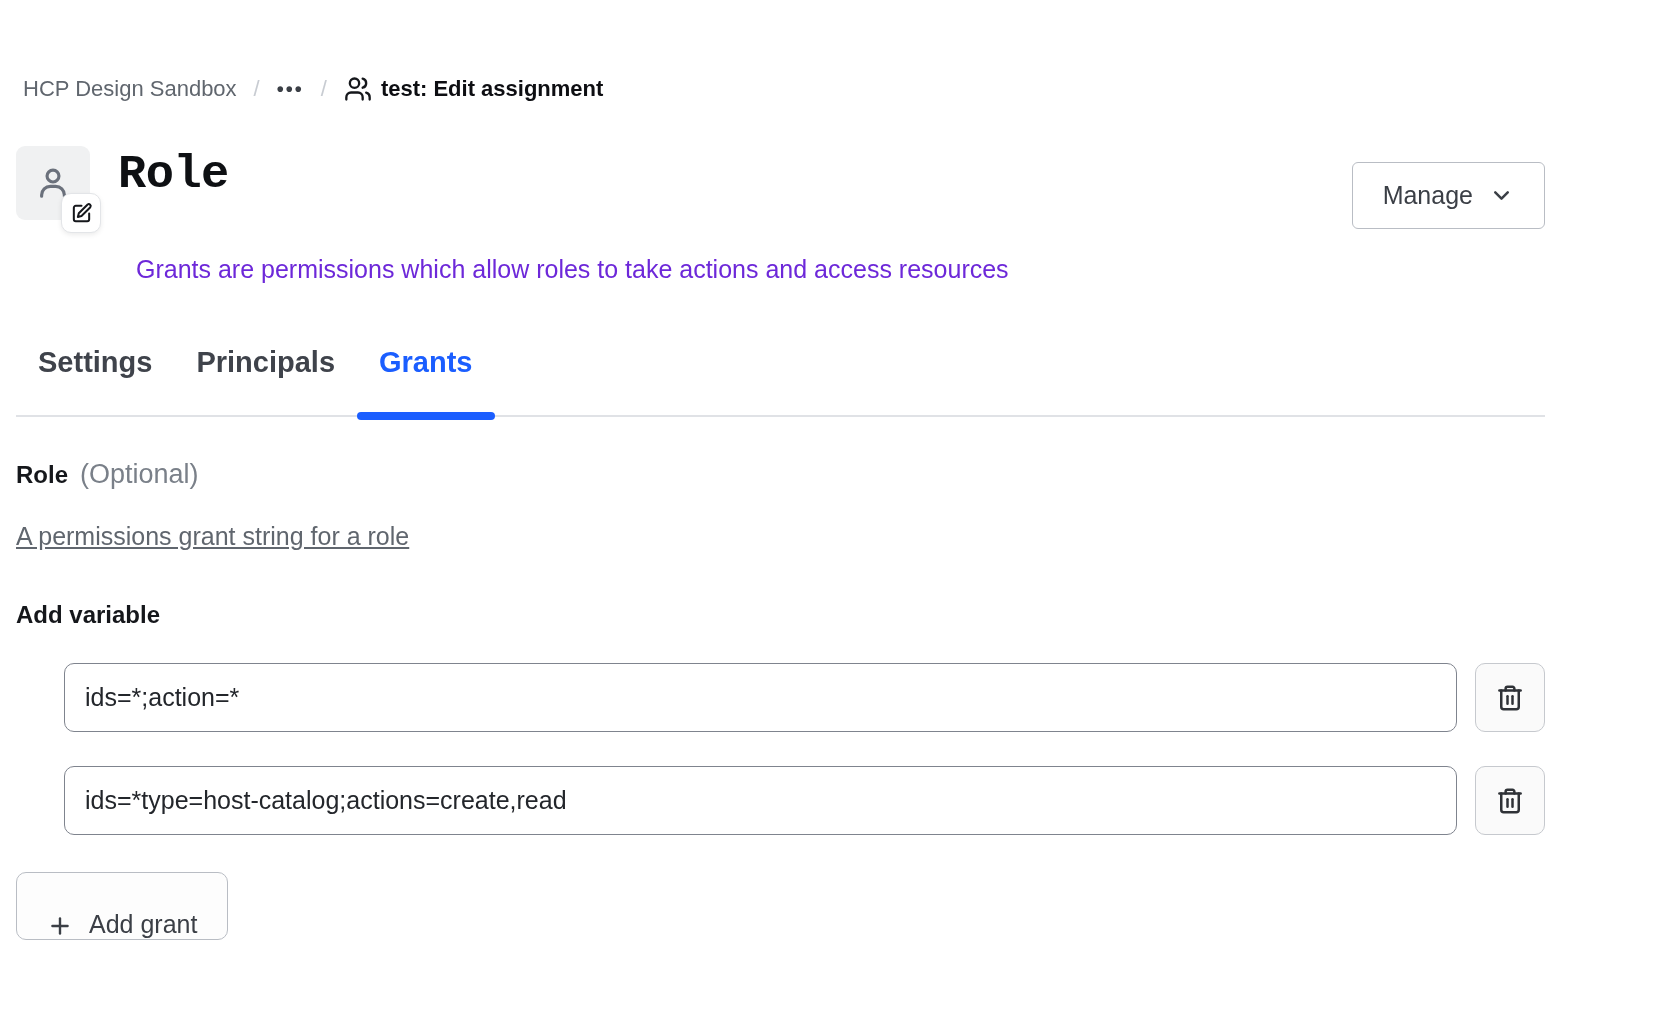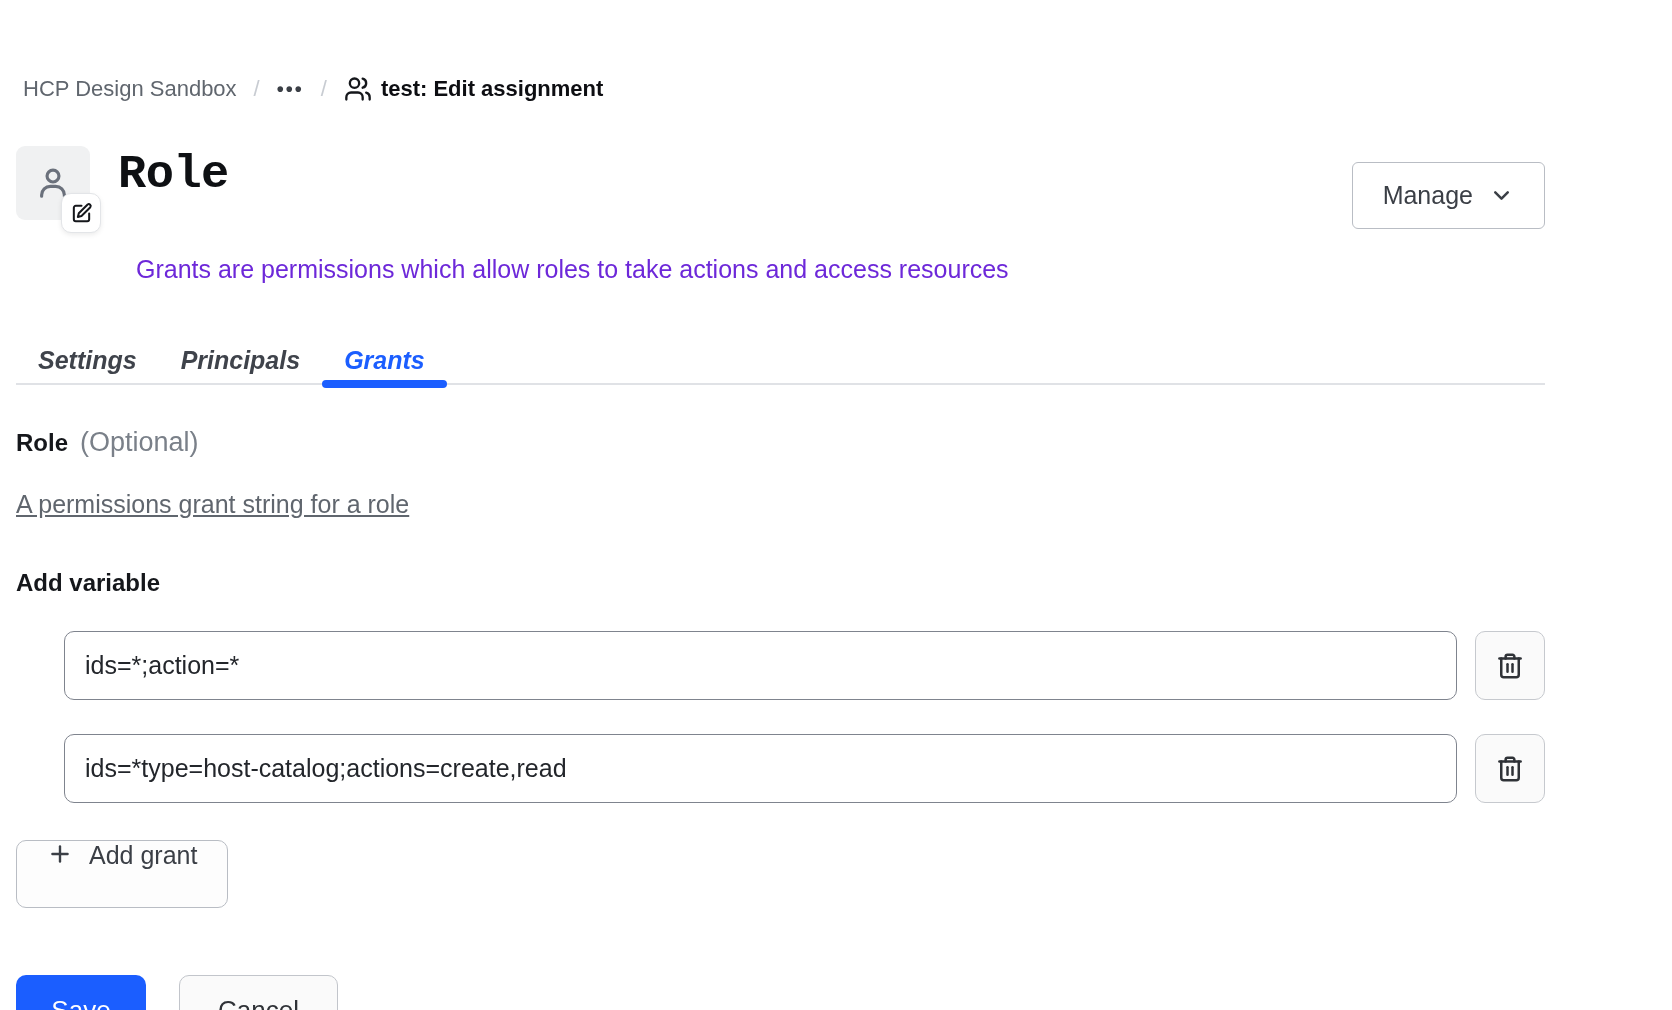"Settings" .tab { font-size: 25px -> 29px; font-style: italic -> none; padding: 0 22px 8px 22px -> 0 22px 36px 22px }
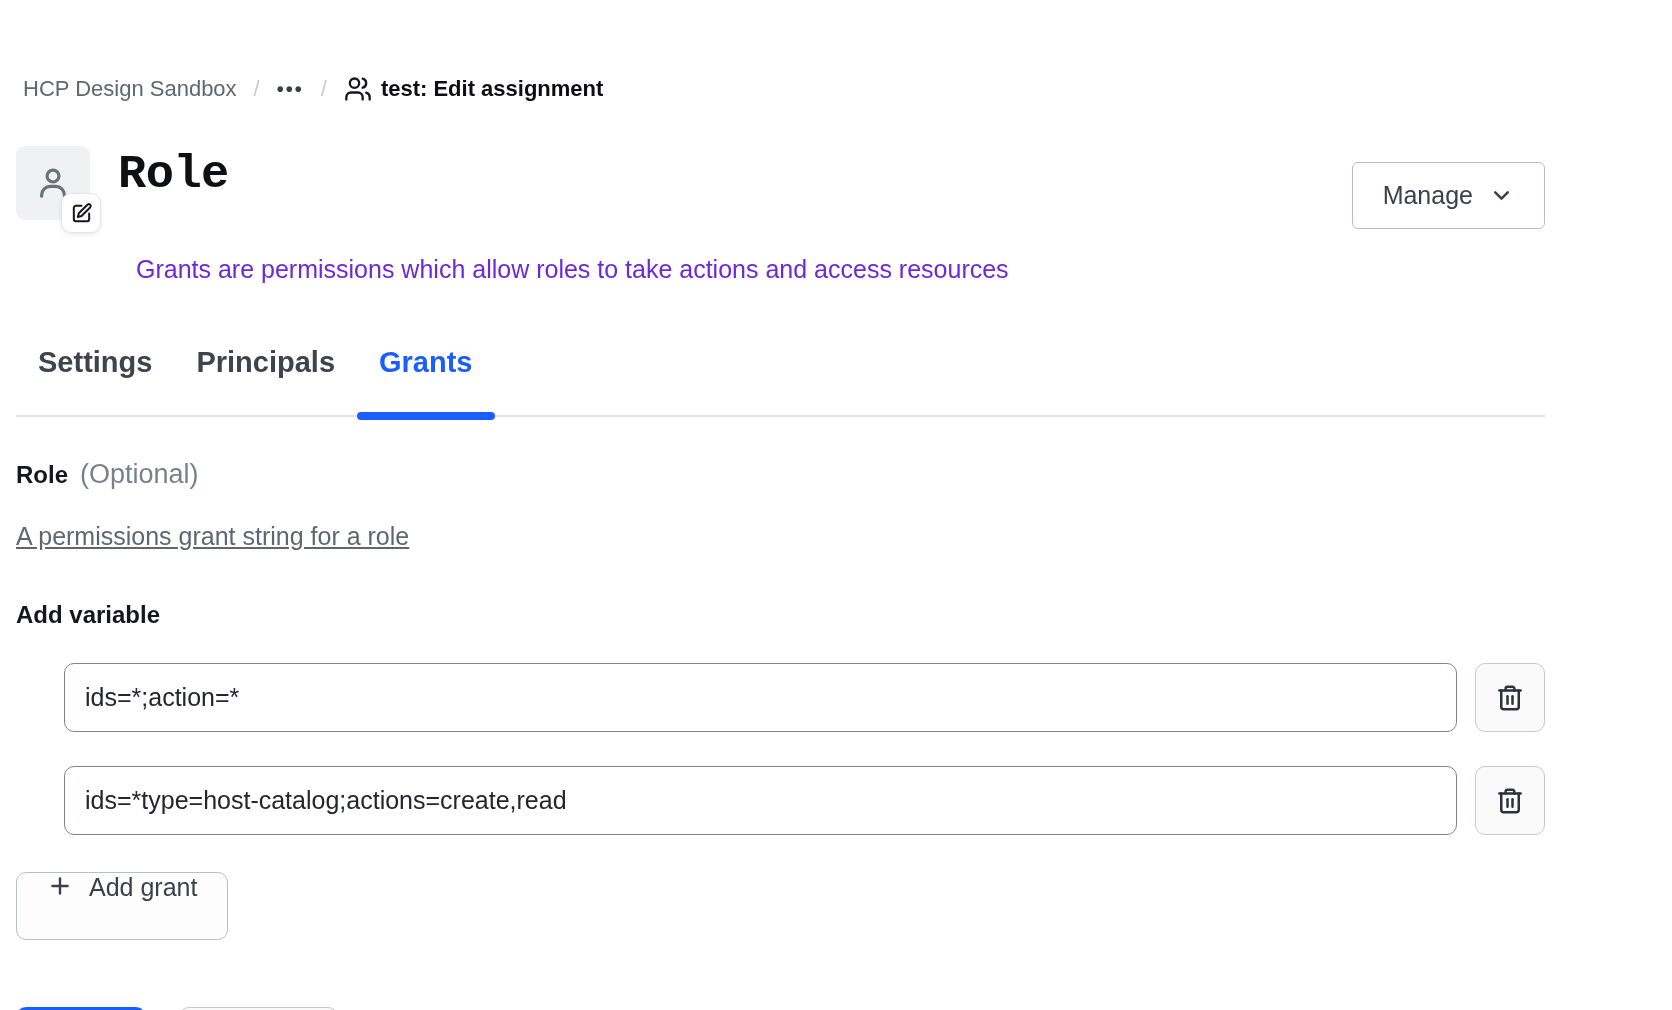"Add grant" .add-grant-btn { align-items: flex-start -> flex-end }
